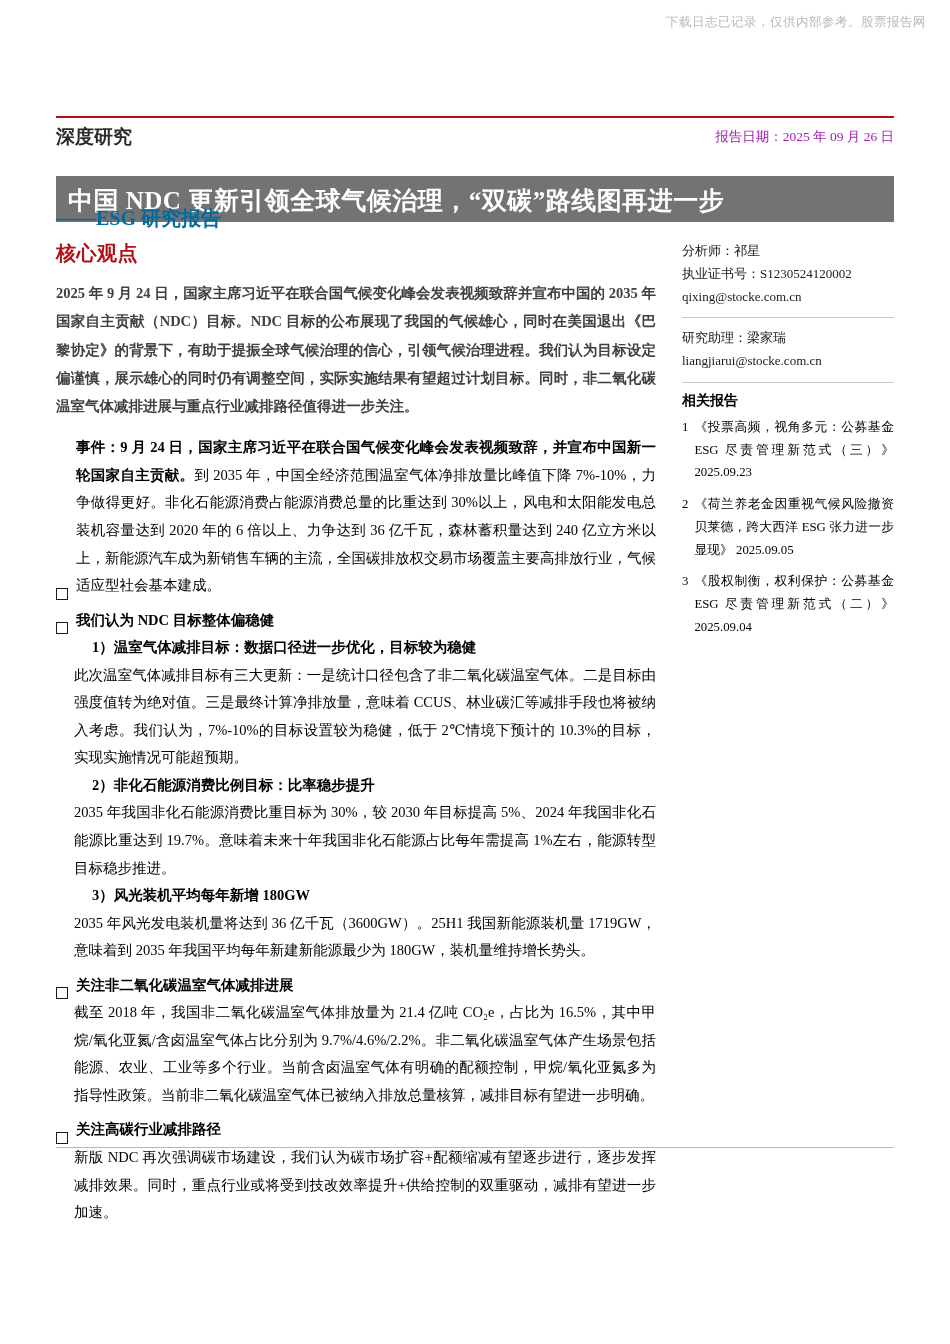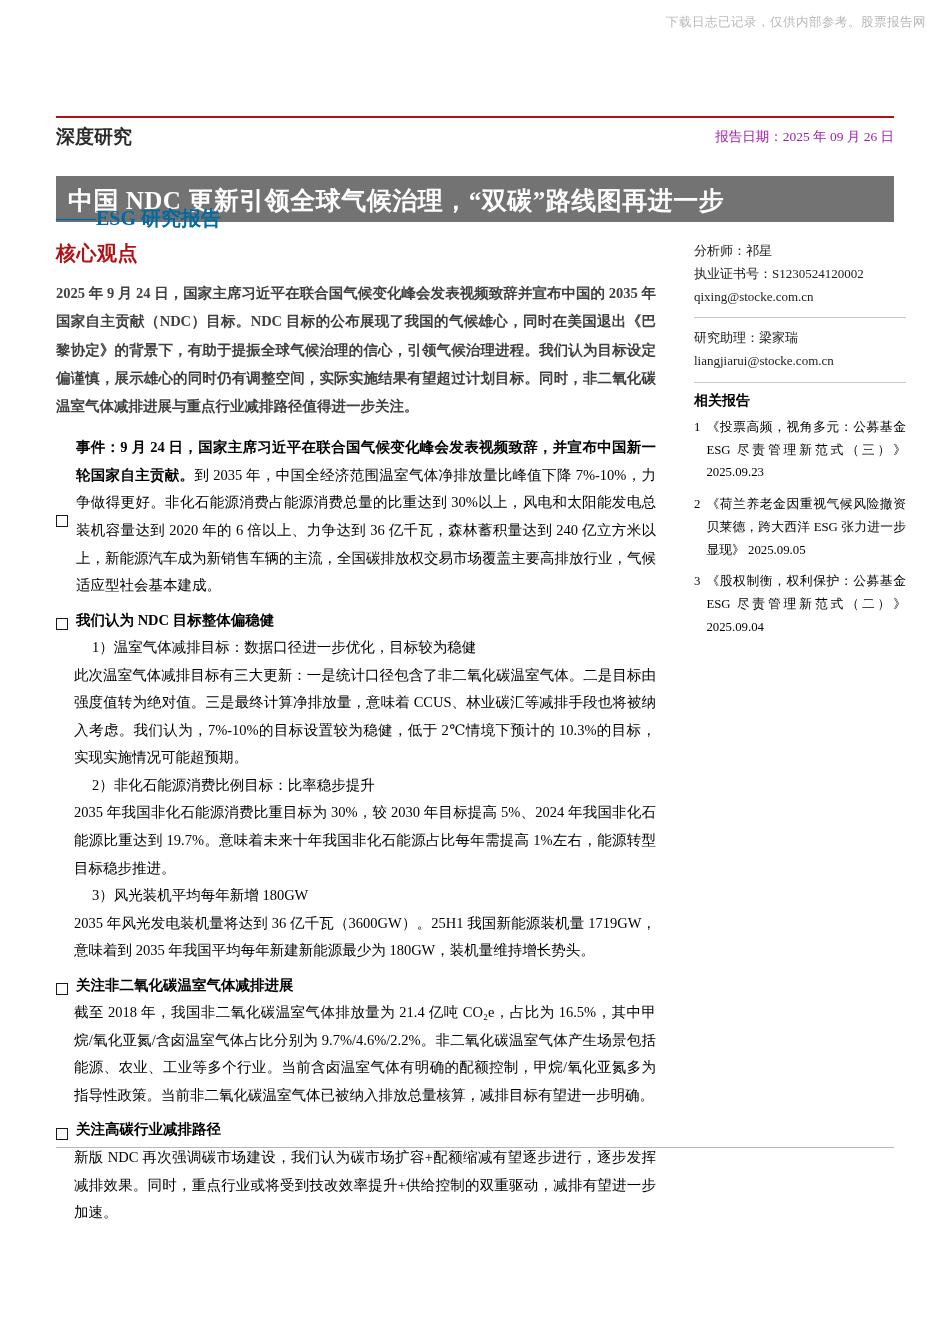"分析师：祁星" .col-right { margin-left: 12px -> none }
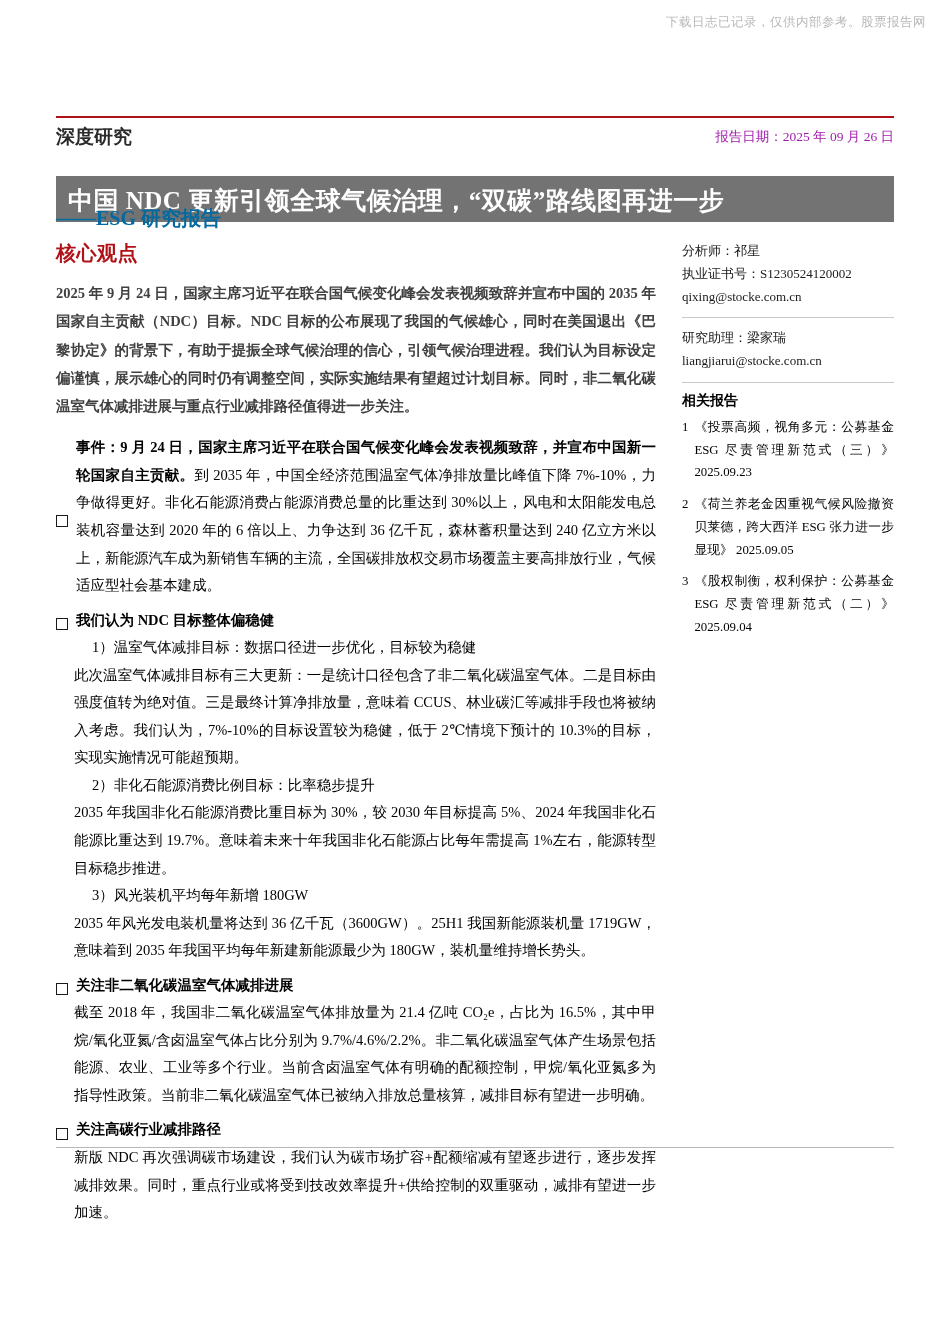"事件：9 月 24" .bullet-head { align-items: center -> flex-end }
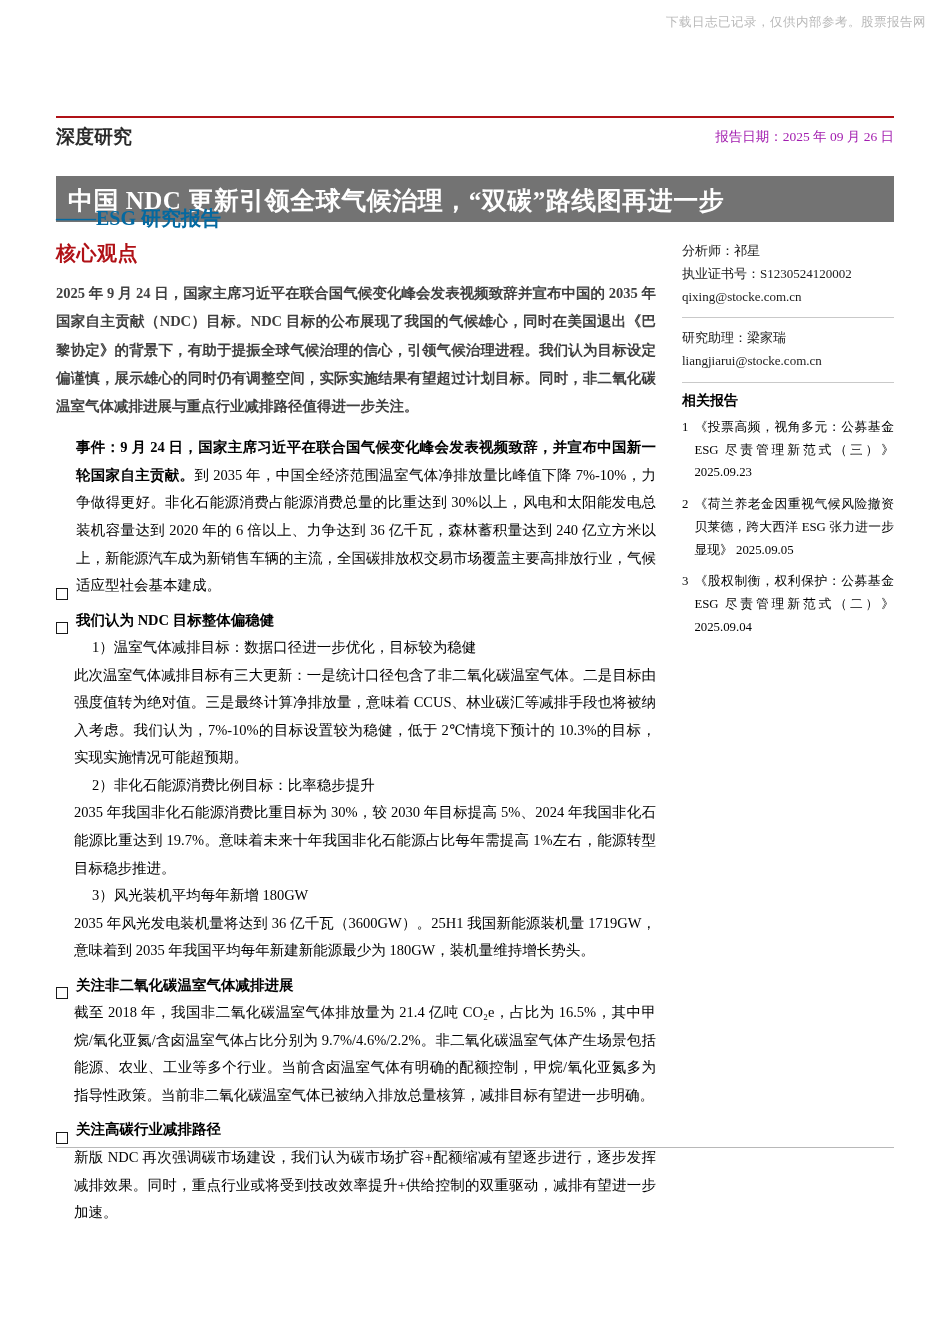"1）温室气体减排目标：数据口径进一步优化，目标较为稳健" .para.bold { font-weight: normal -> bold }
